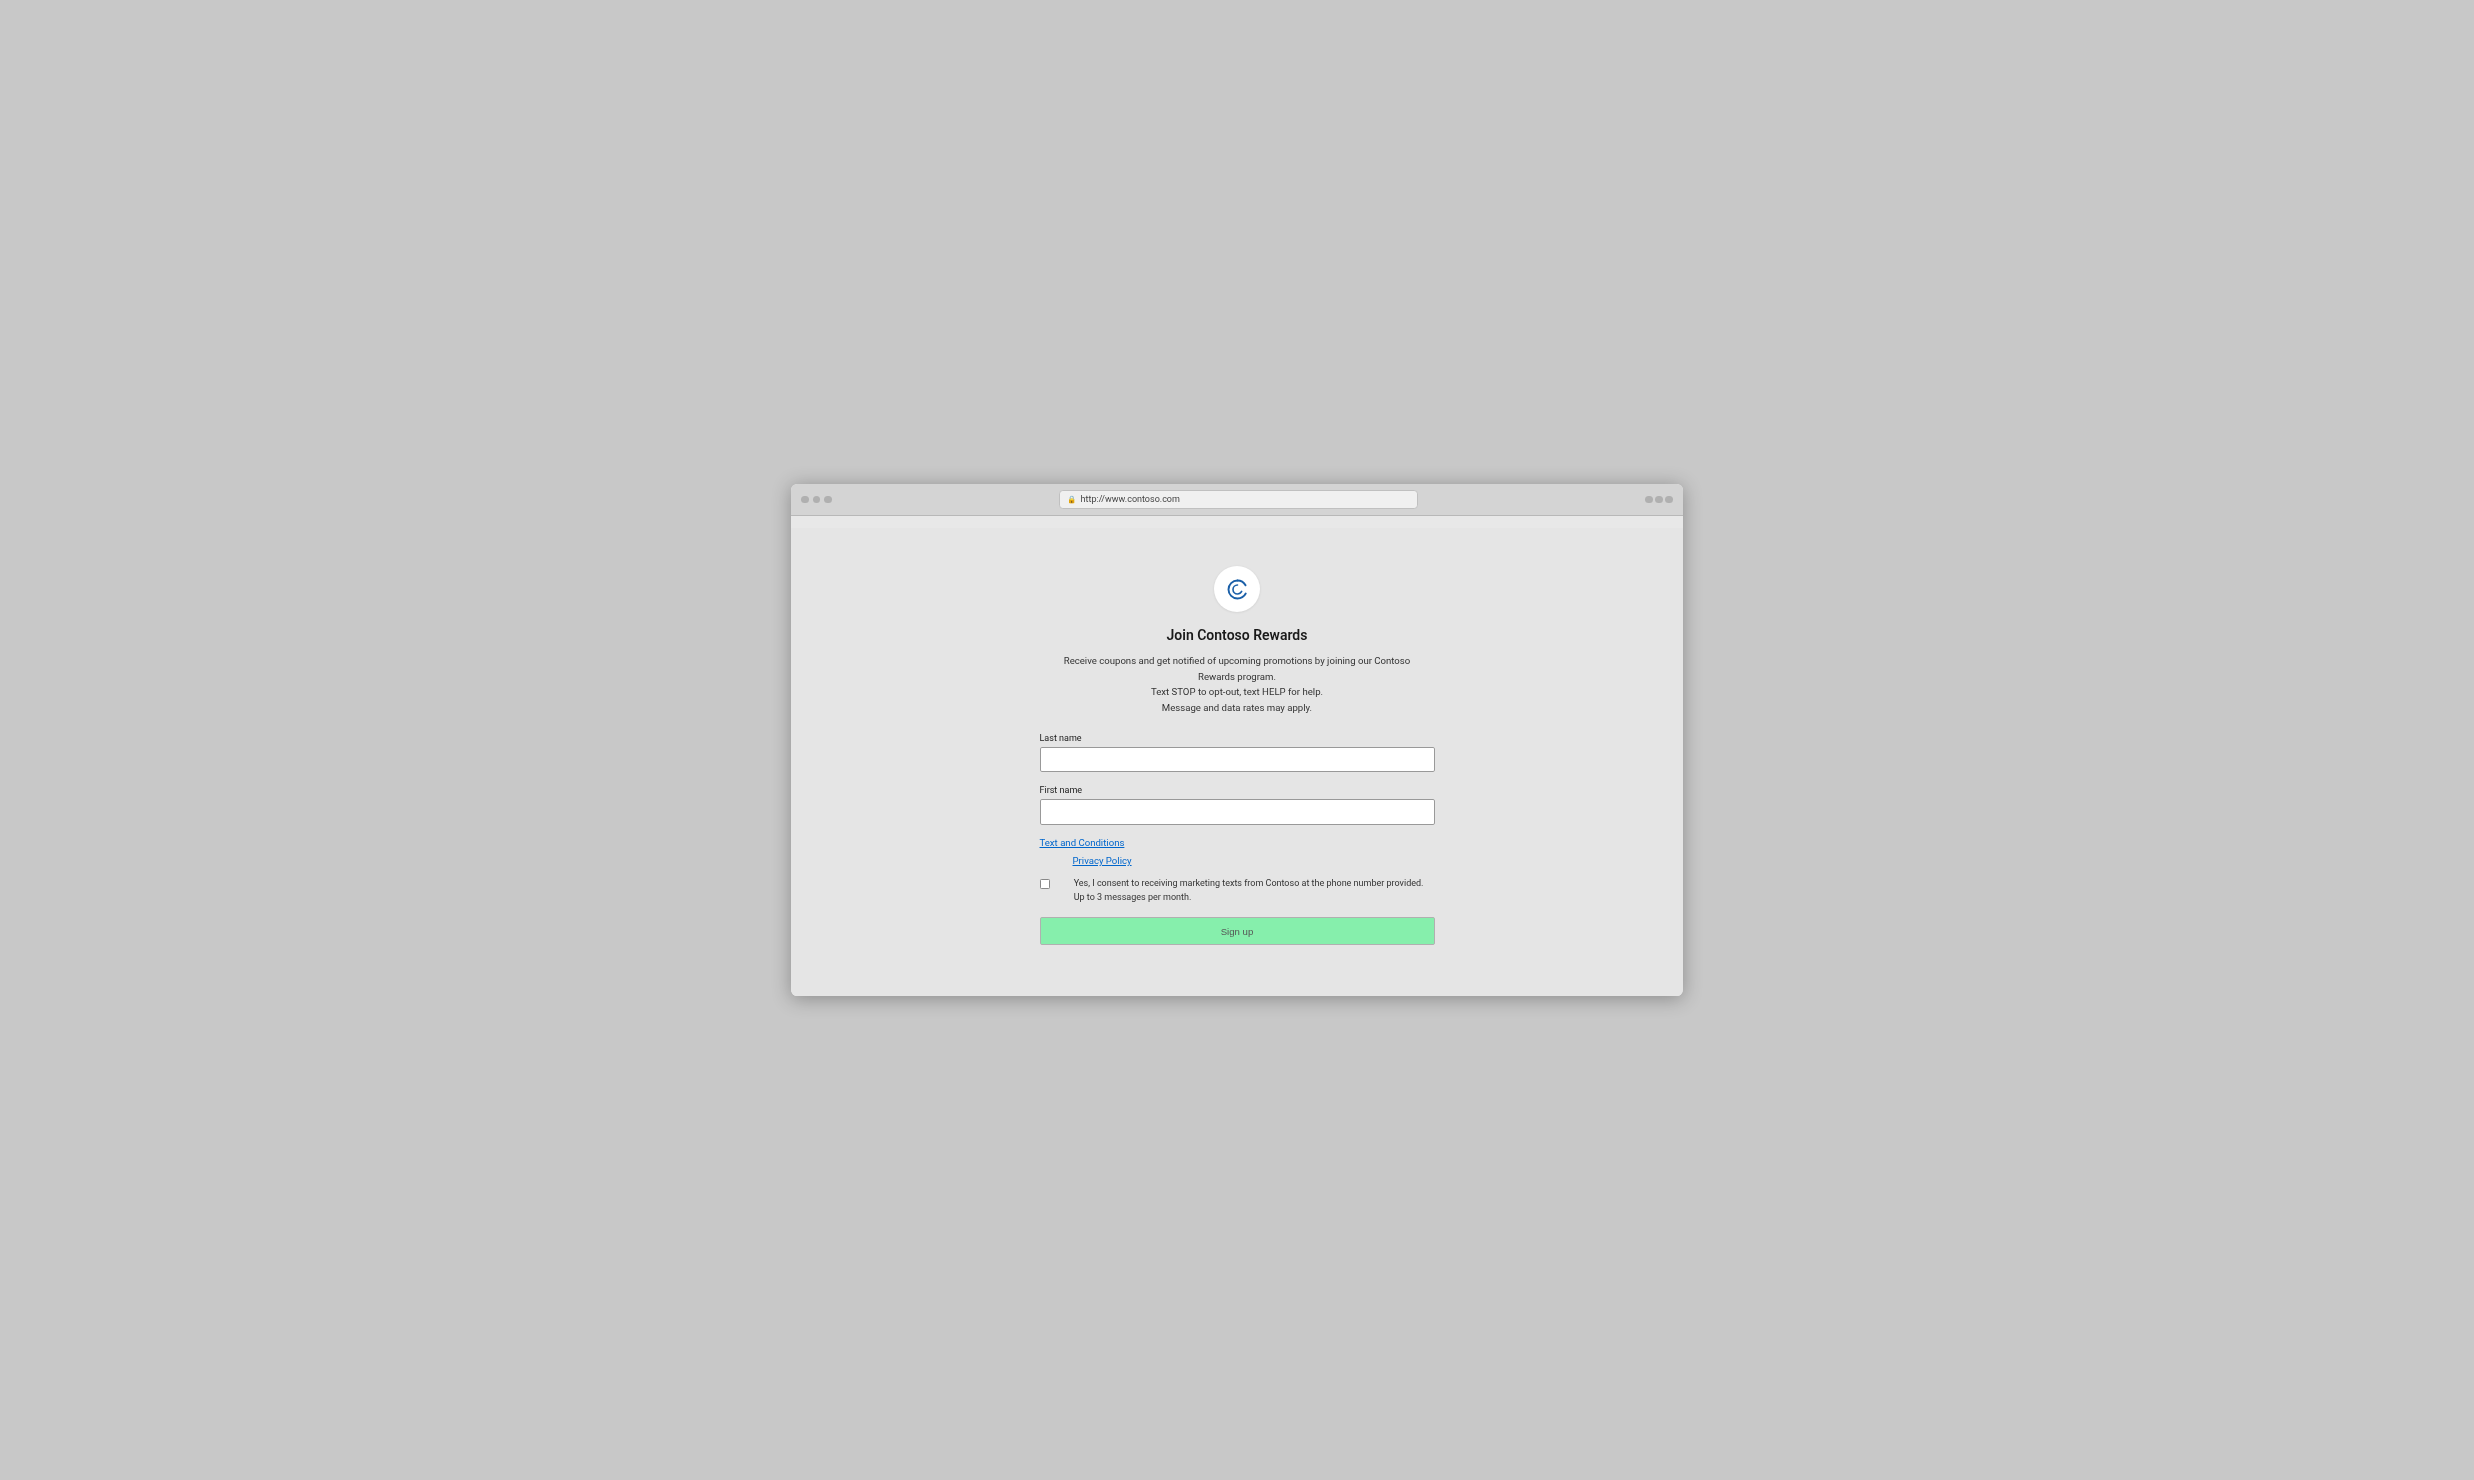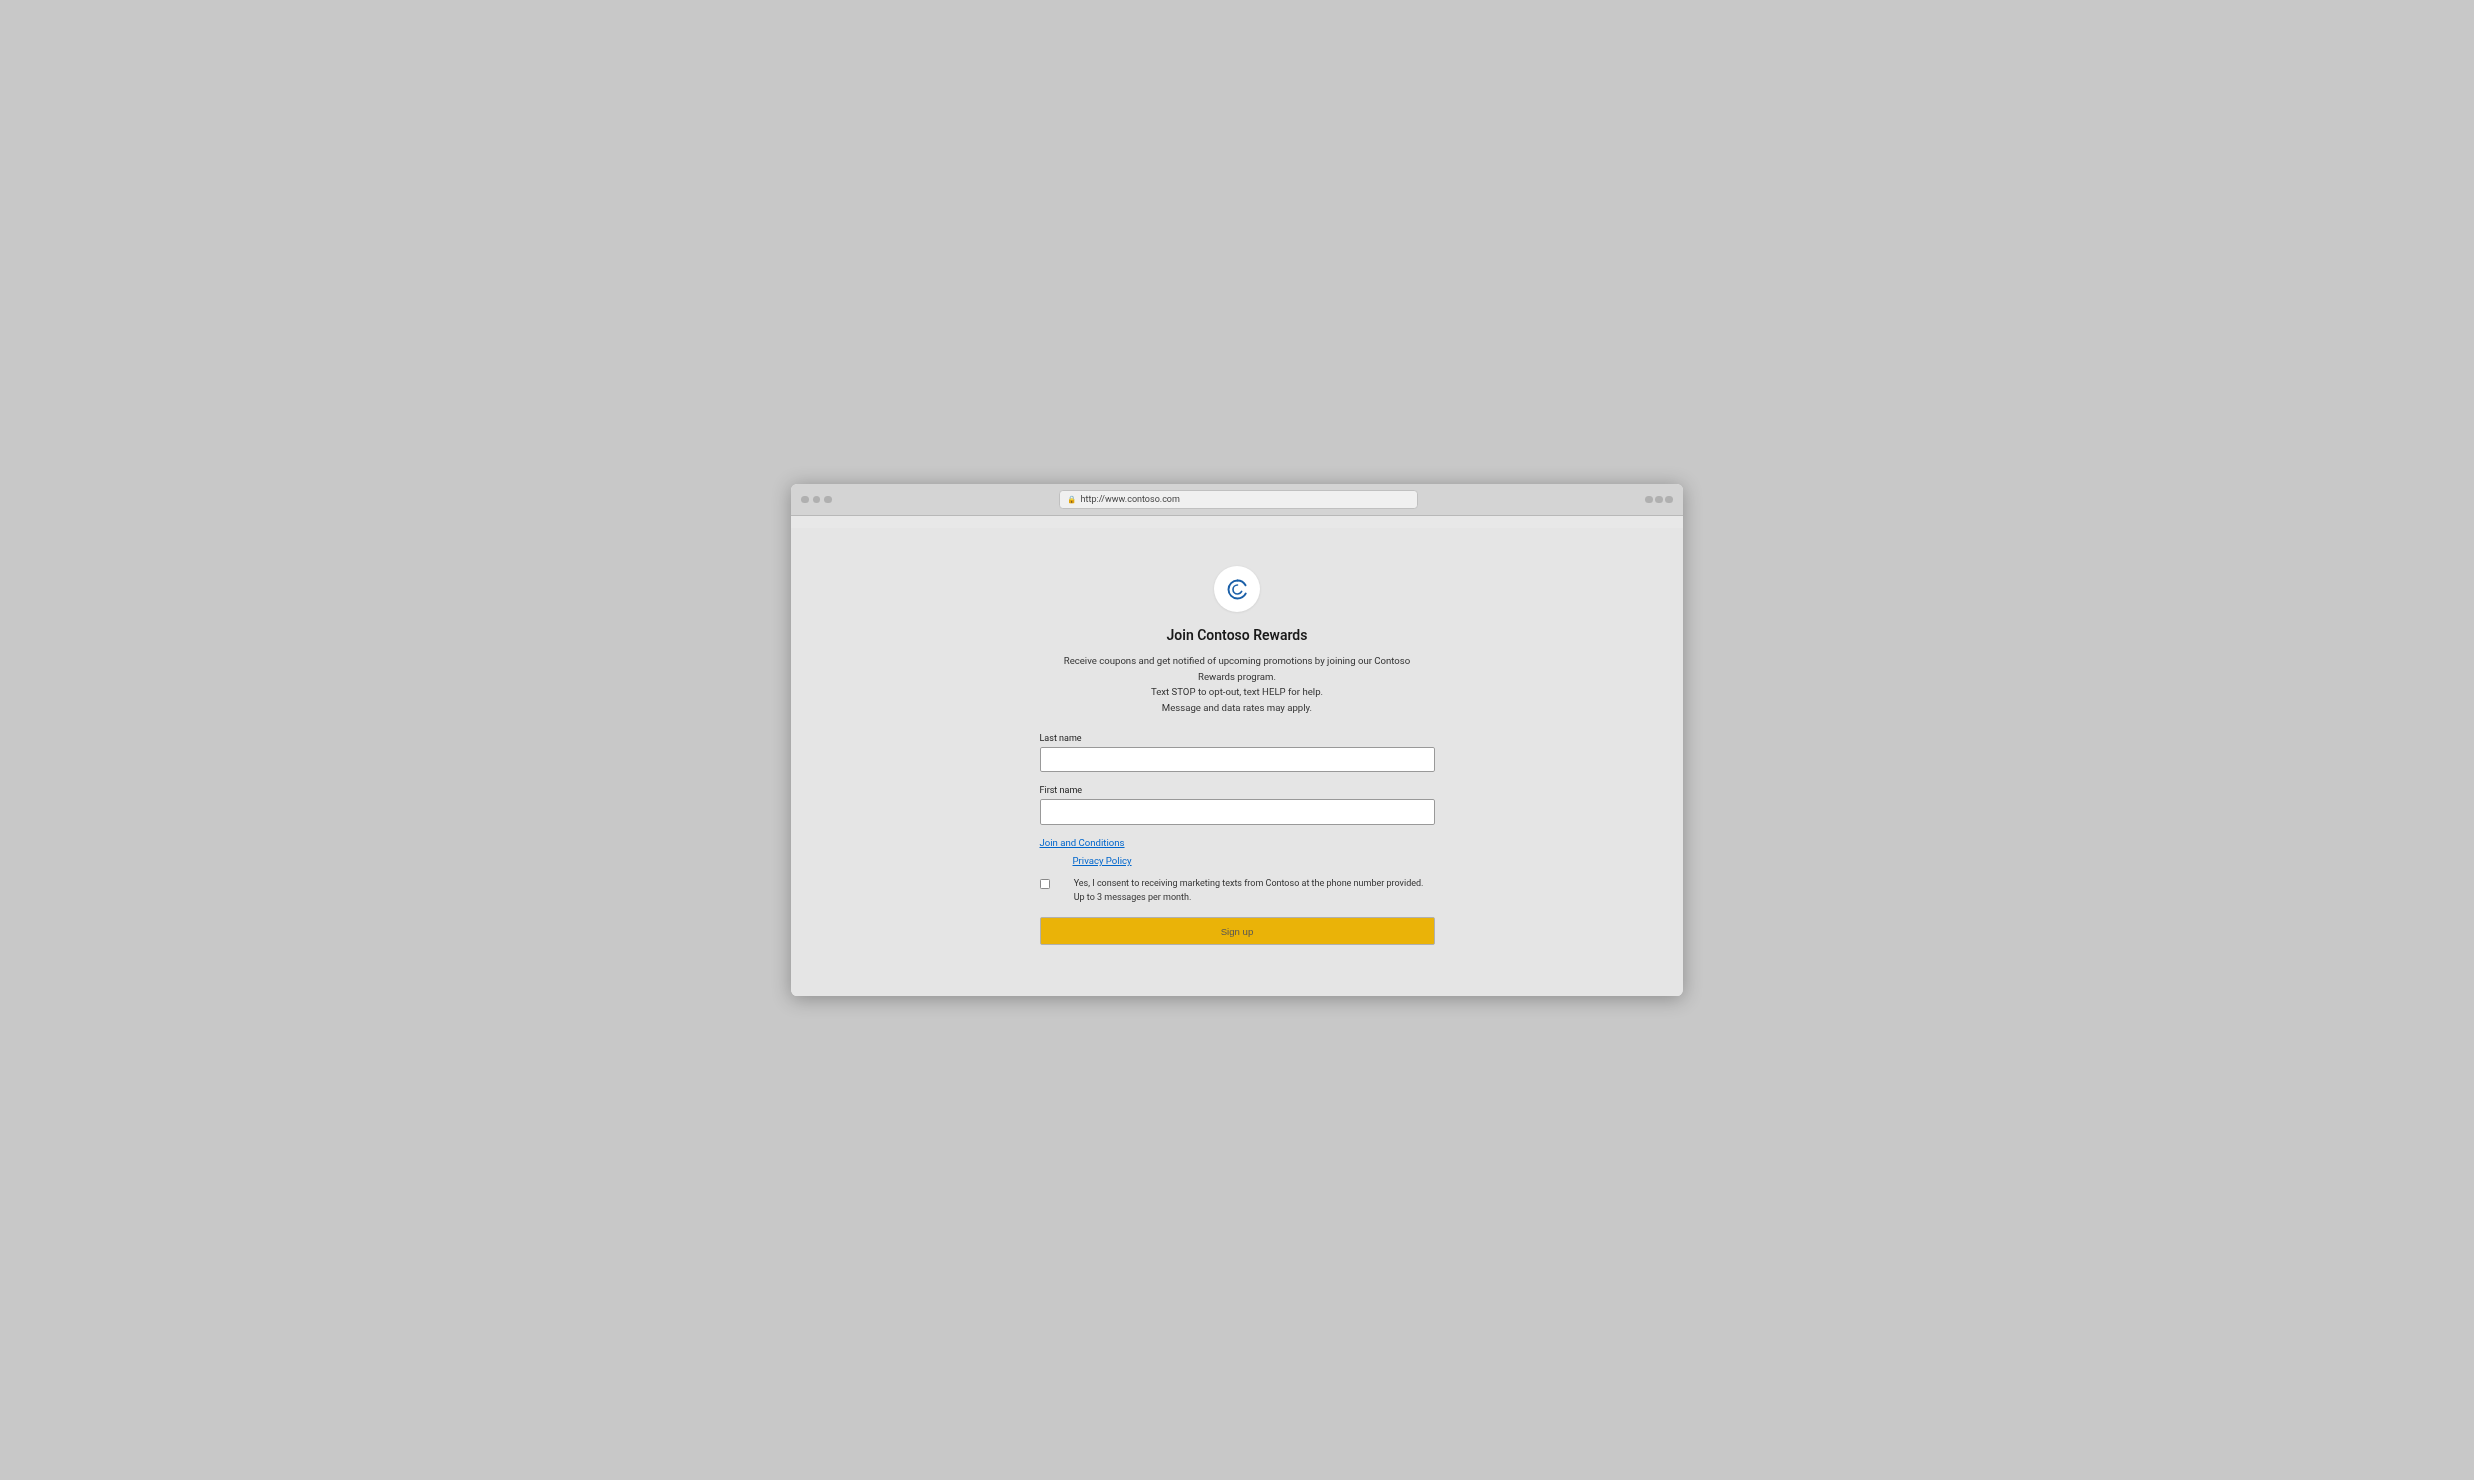"Join and Conditions" a.link-terms { text: Join -> Text }
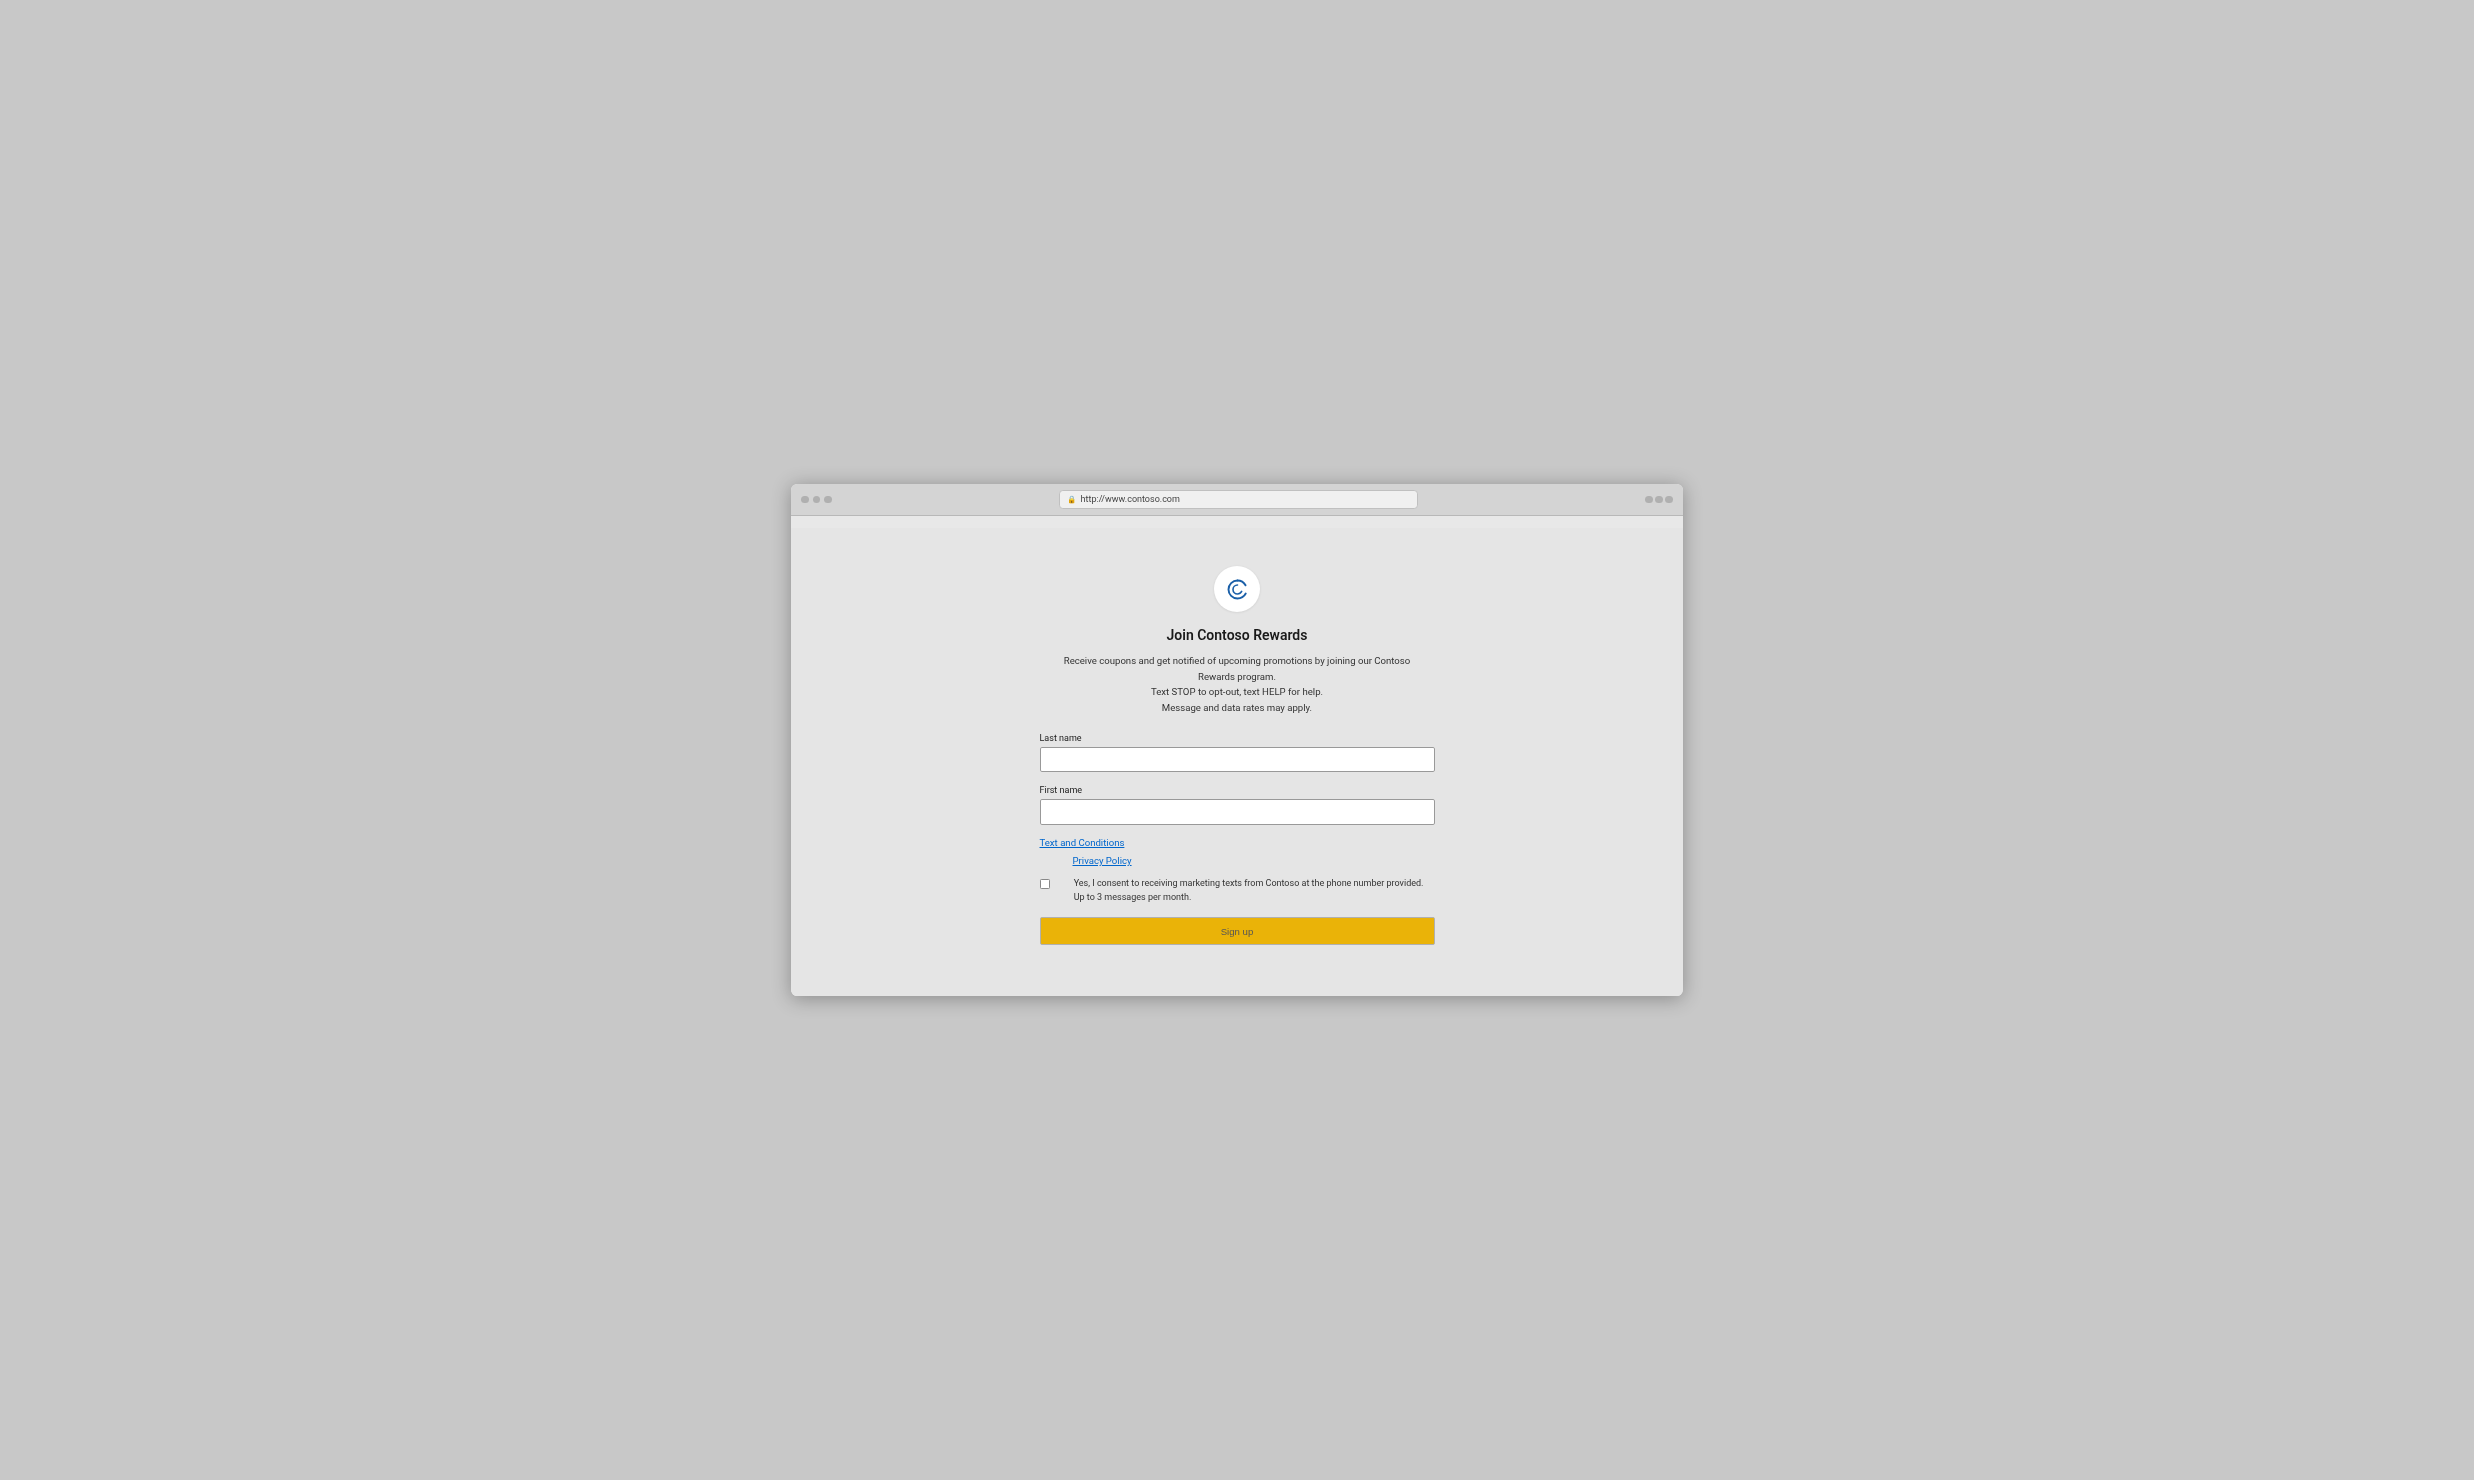"Sign up" .signup-button { background: #eab308 -> #86efac }
